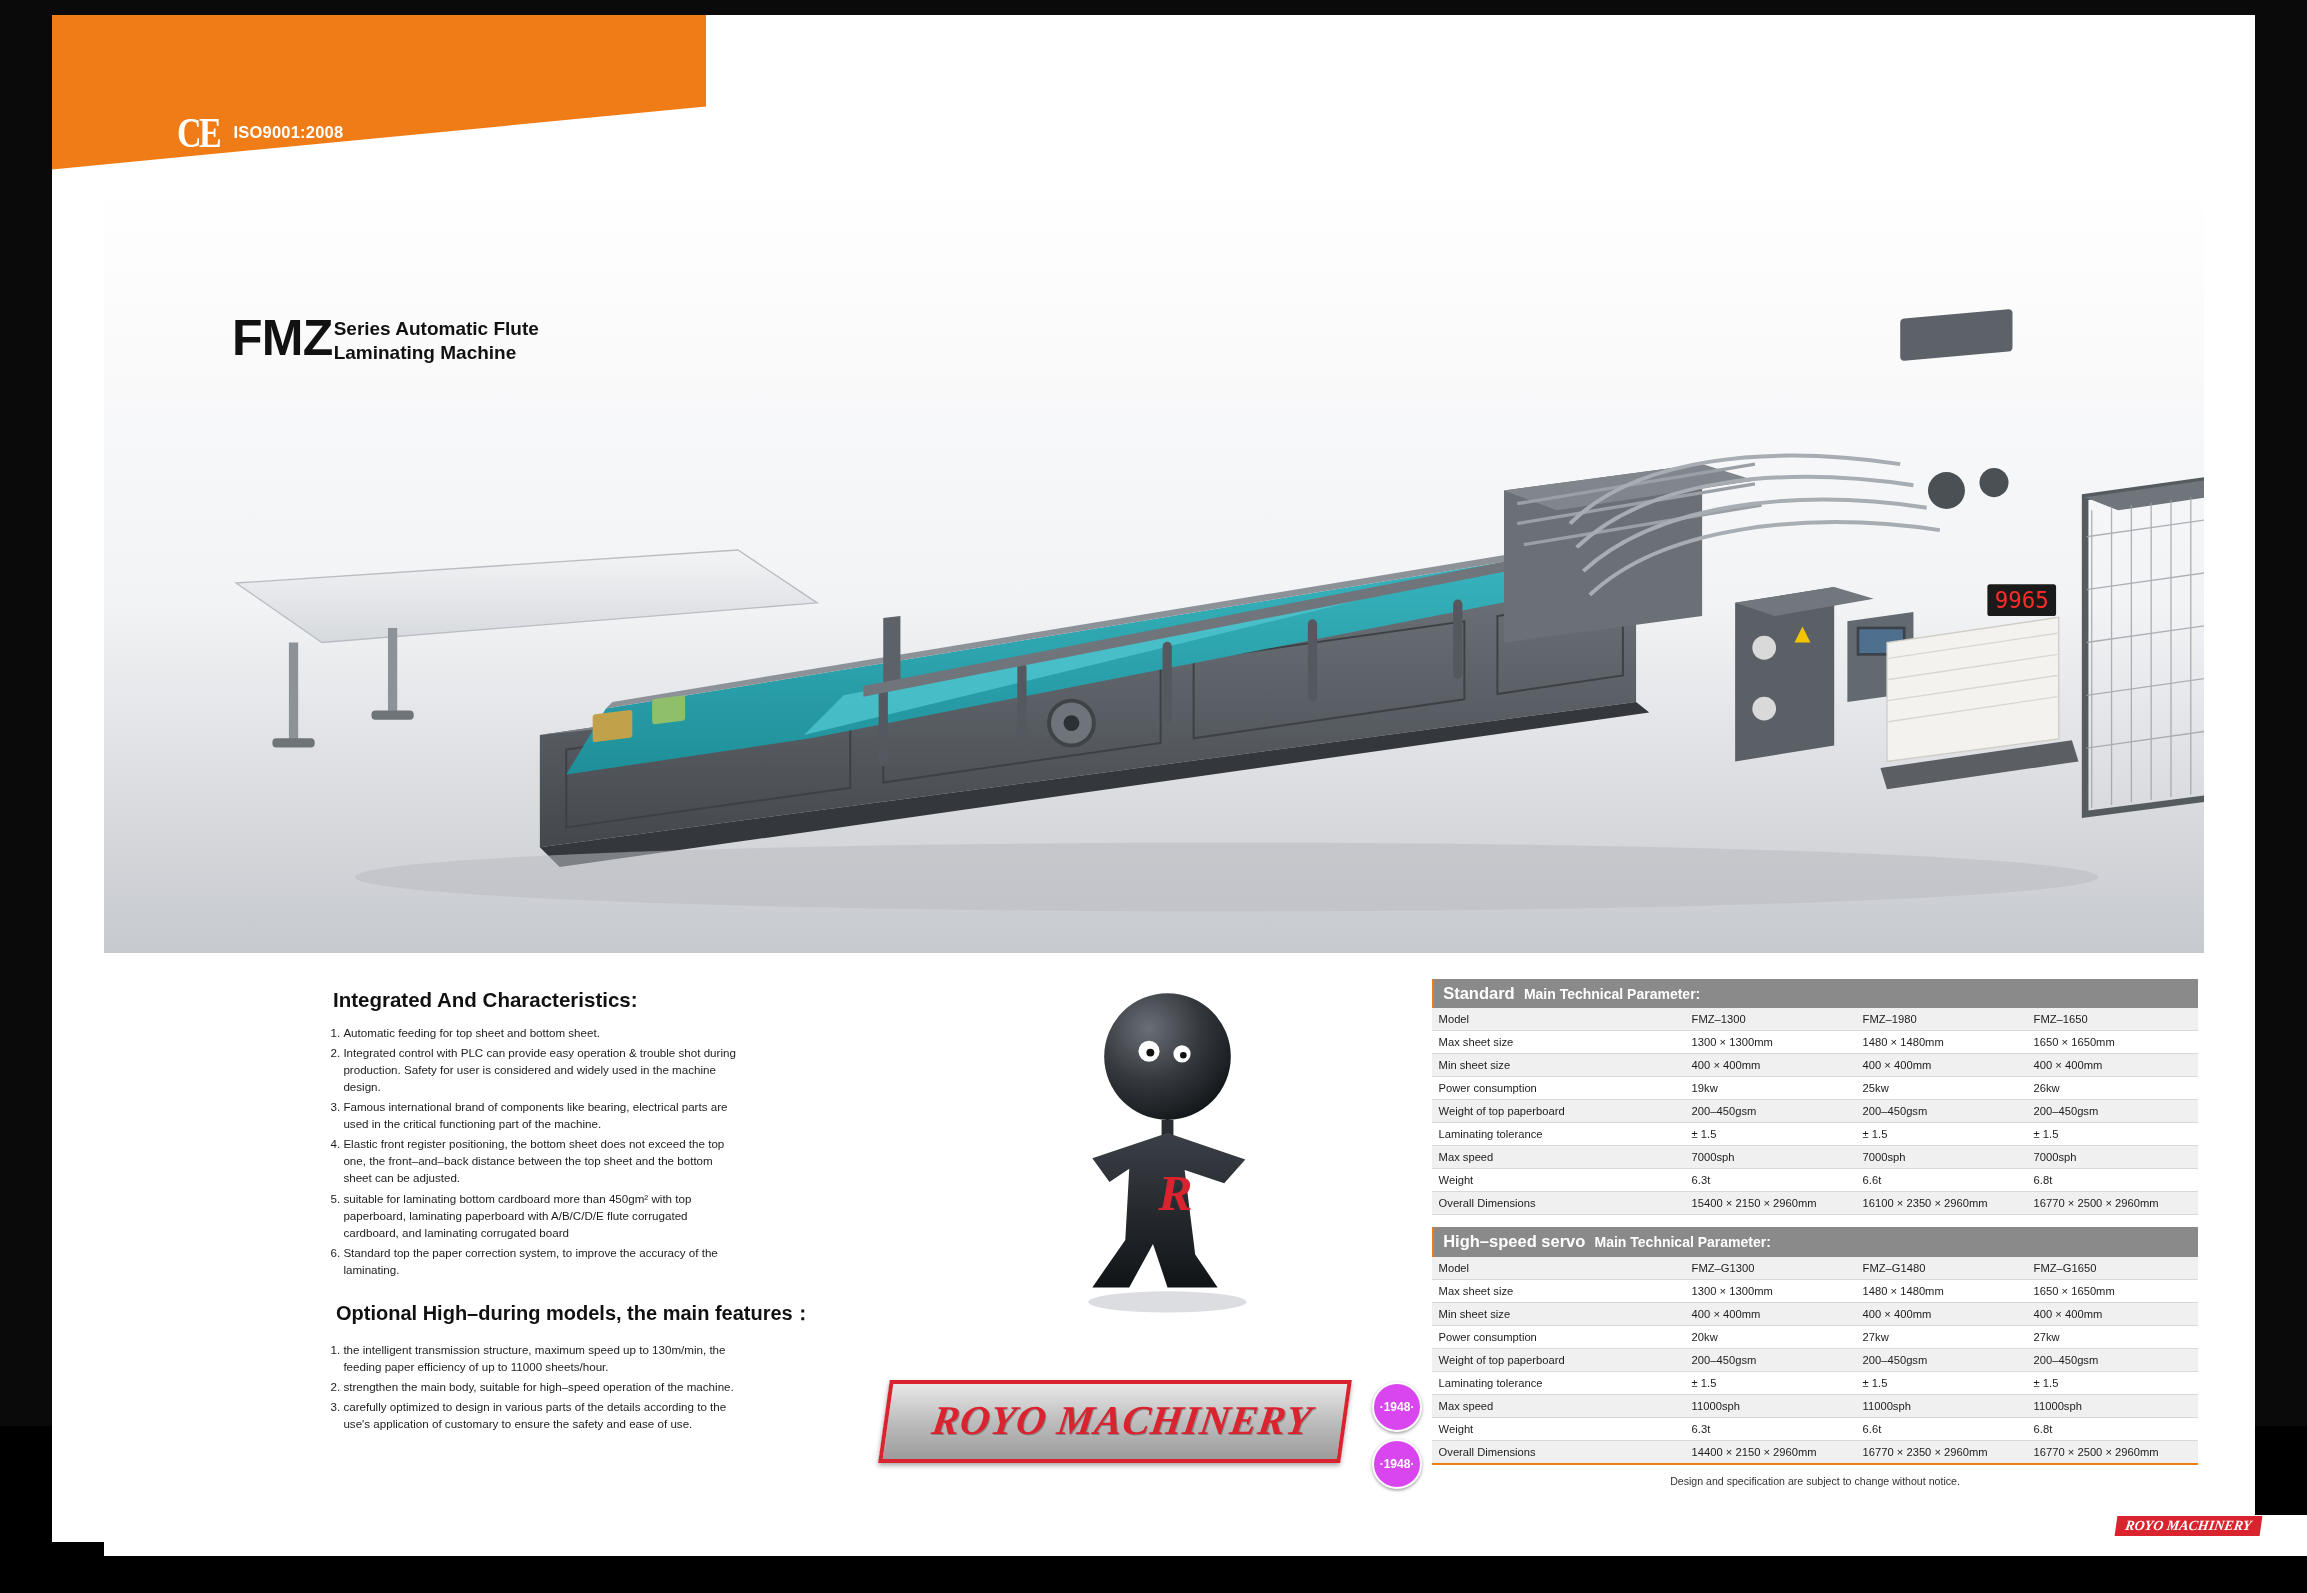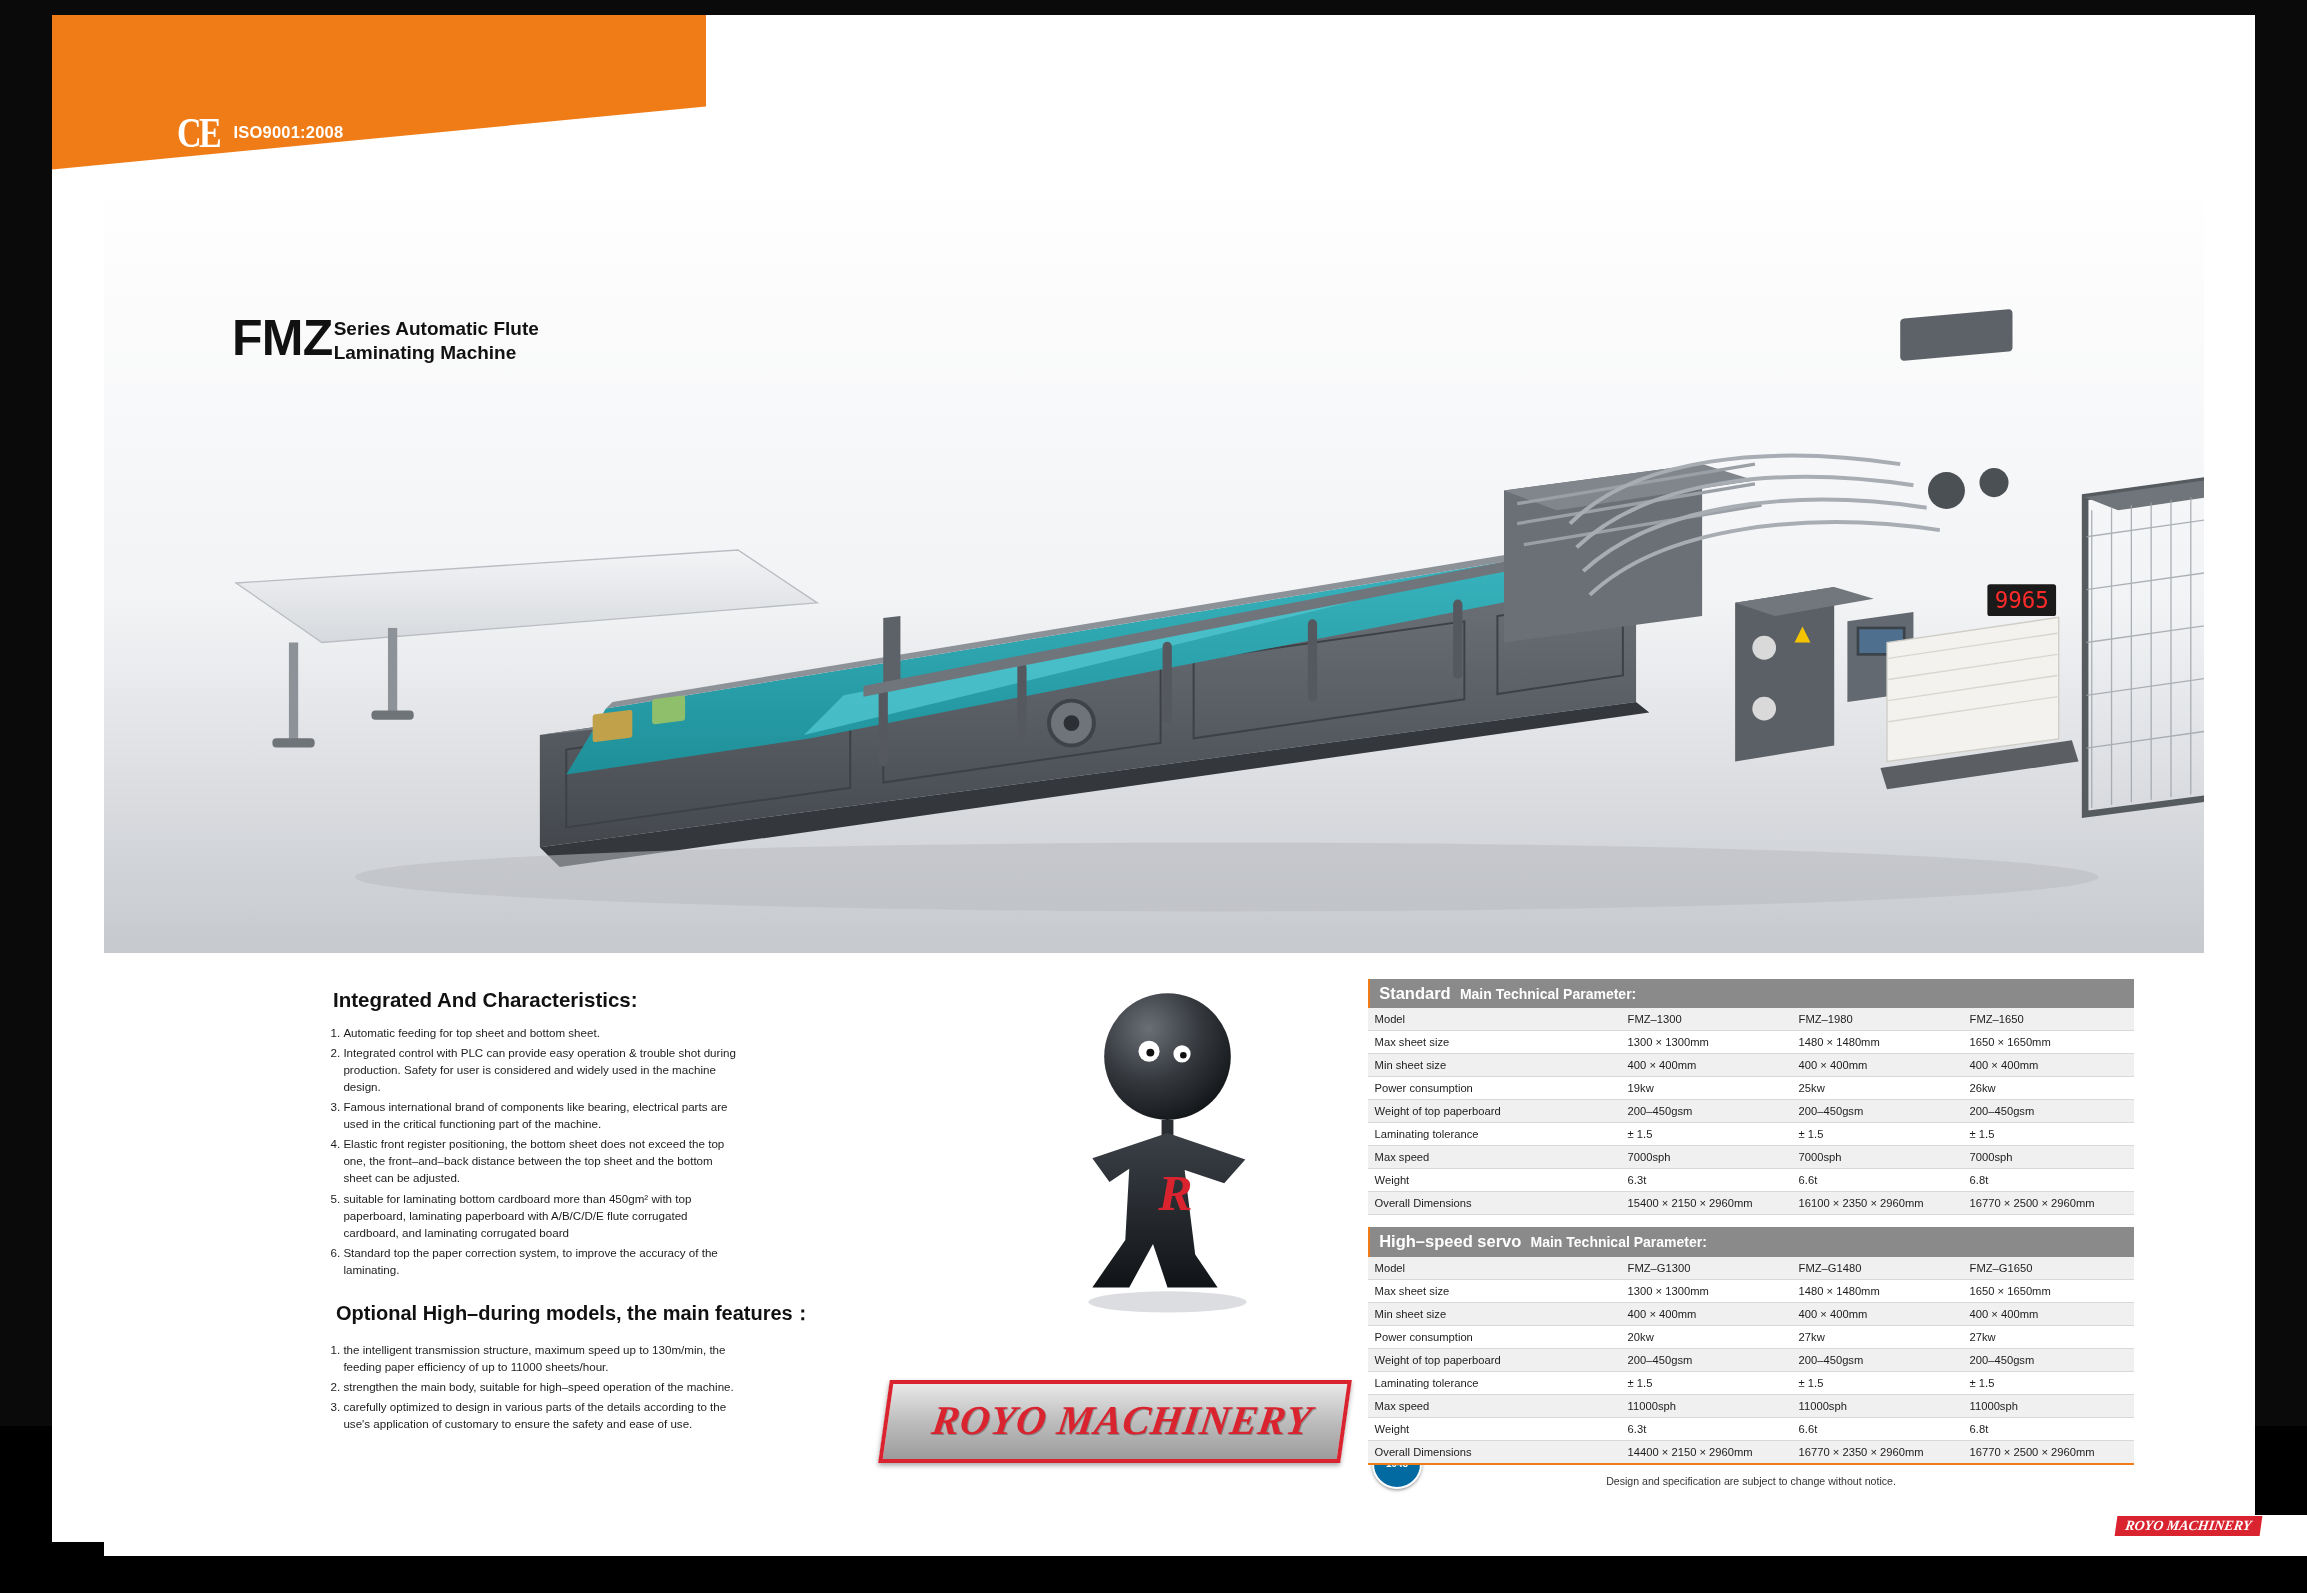"Standard Main Technical Parameter:" .table-wrap { left: 1316px -> 1380px }
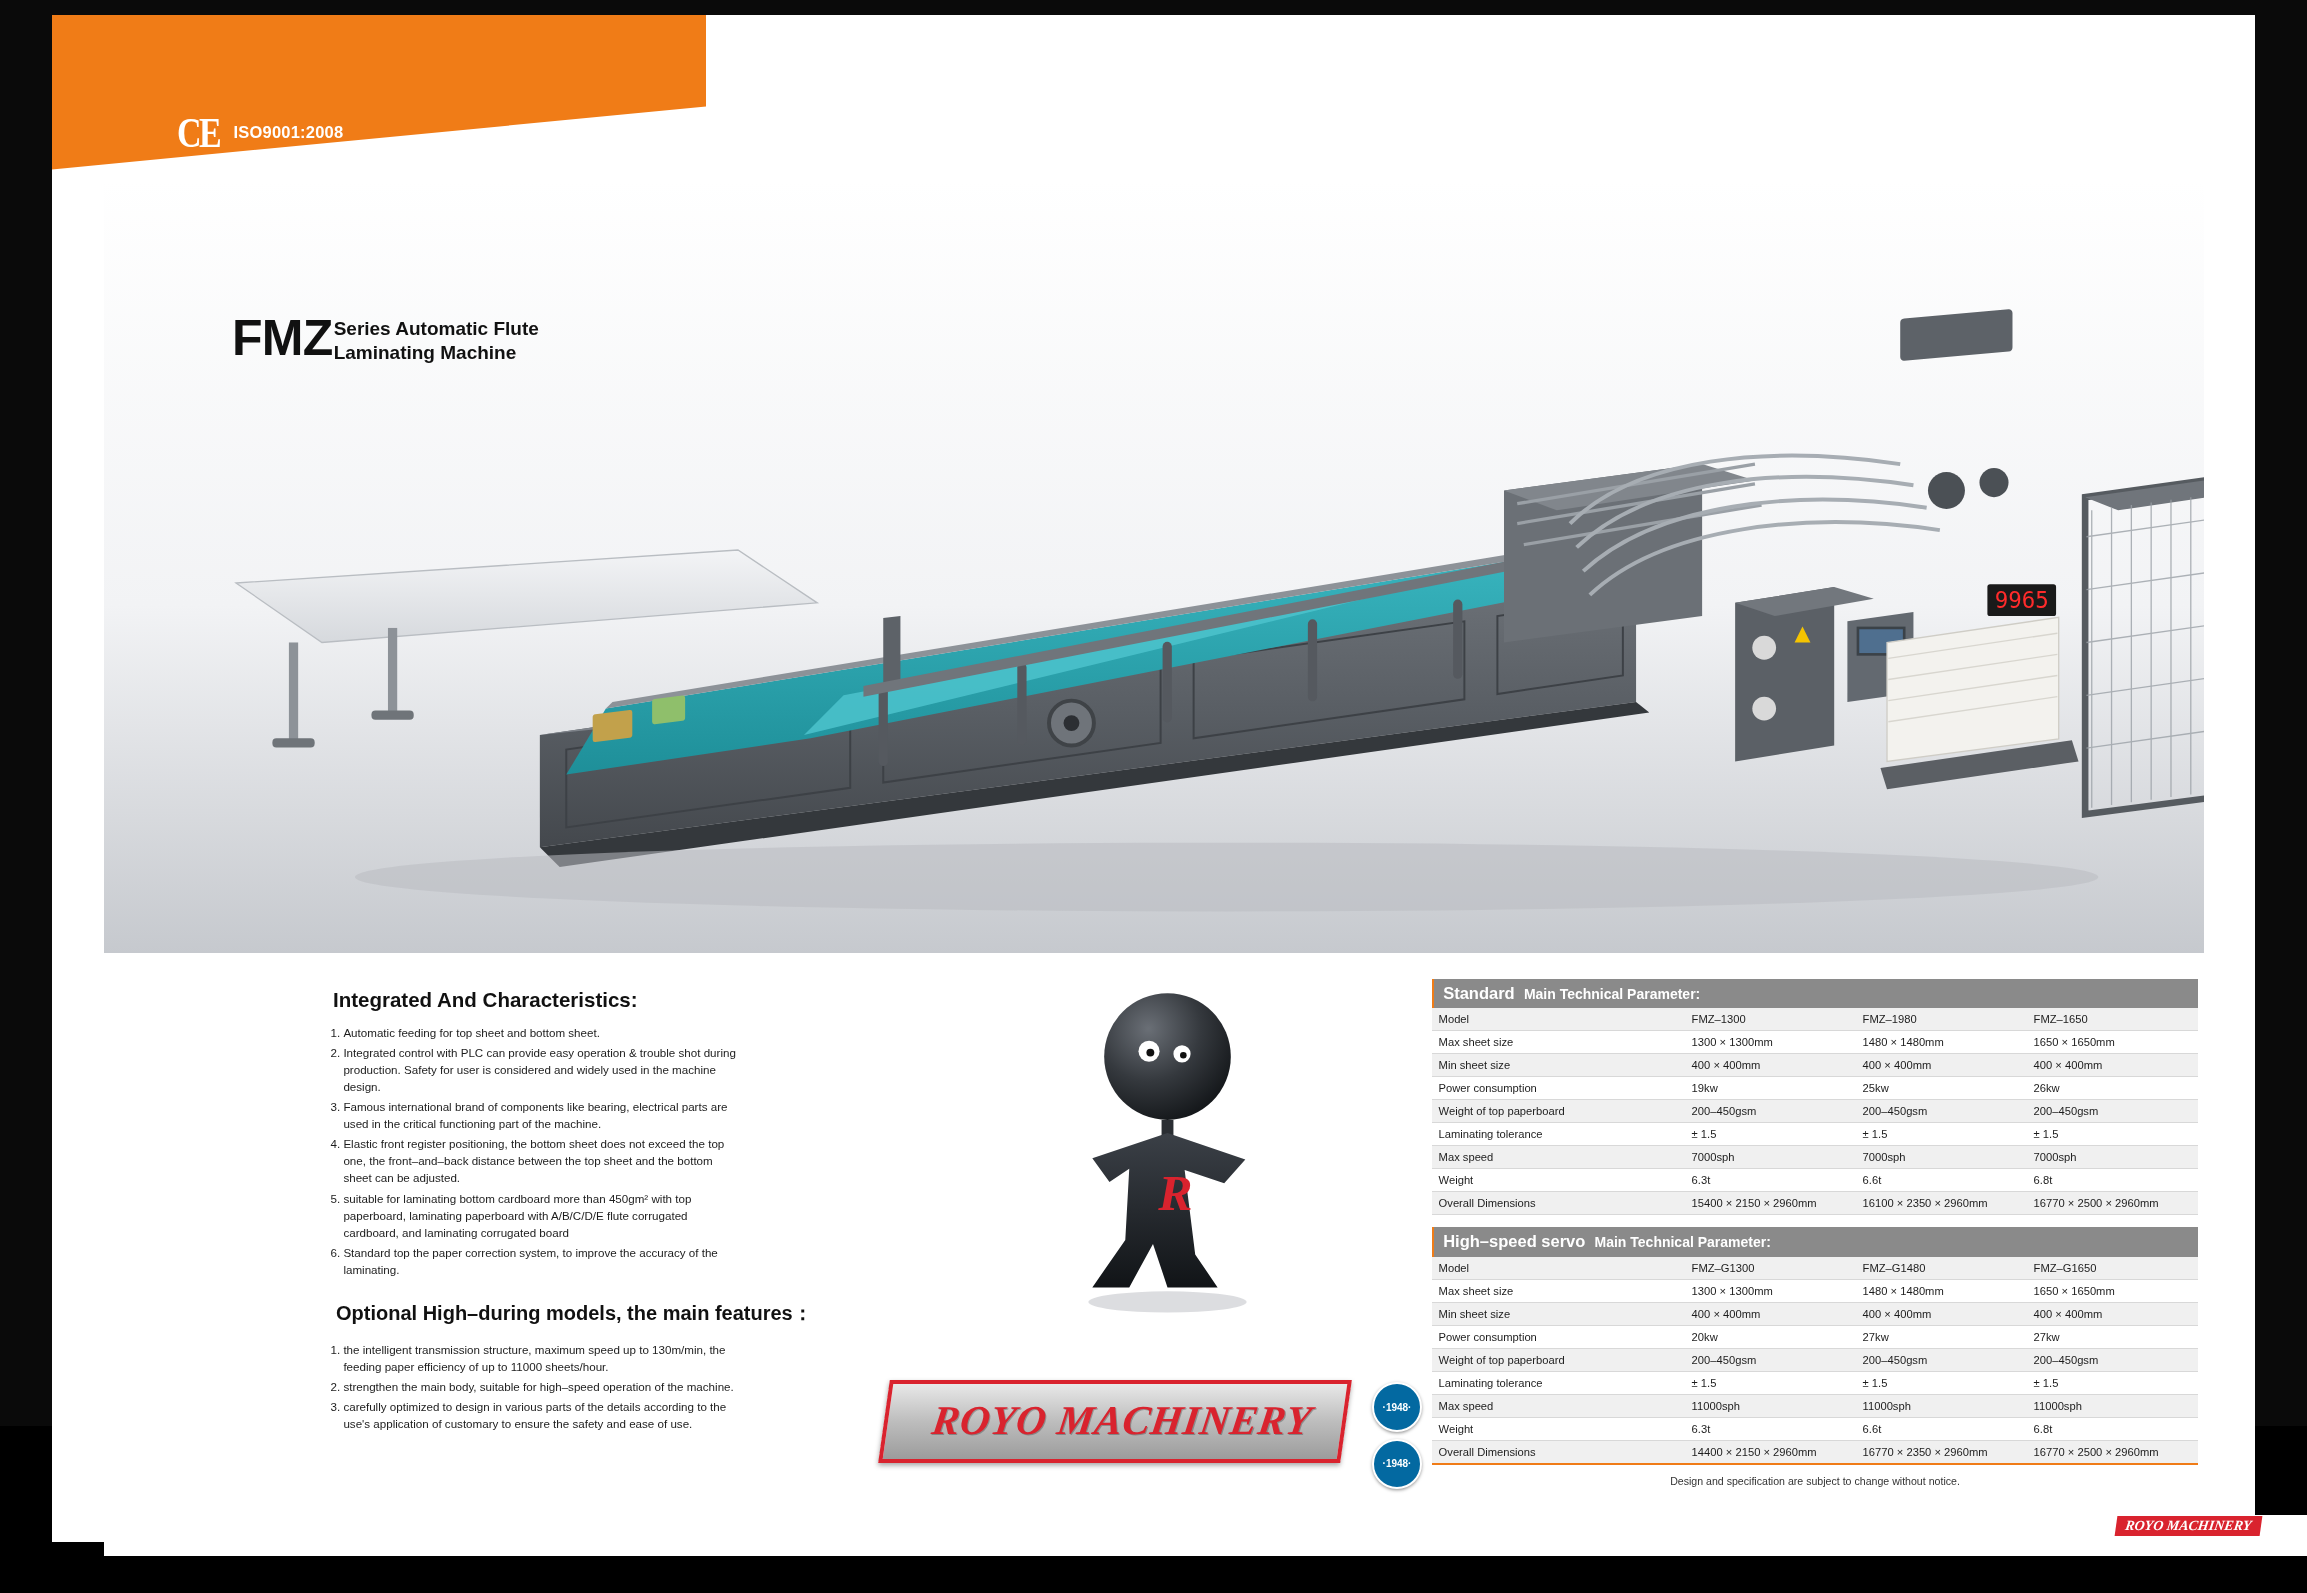"·1948·" .seal { background: #0369a1 -> #d946ef; font-size: 10px -> 12px }
